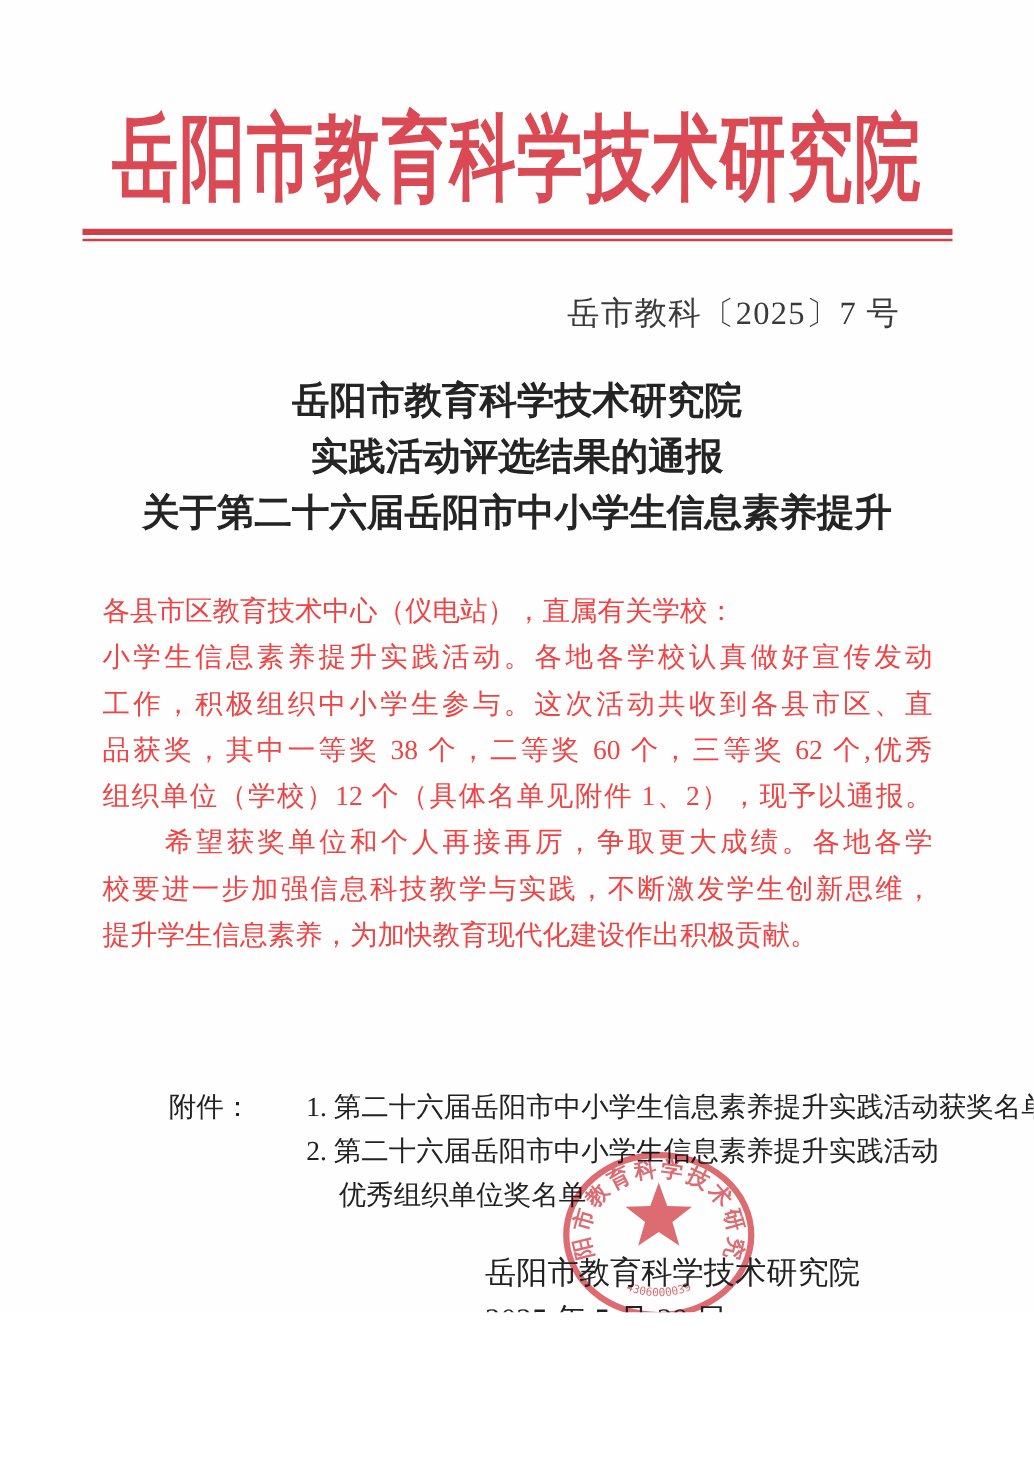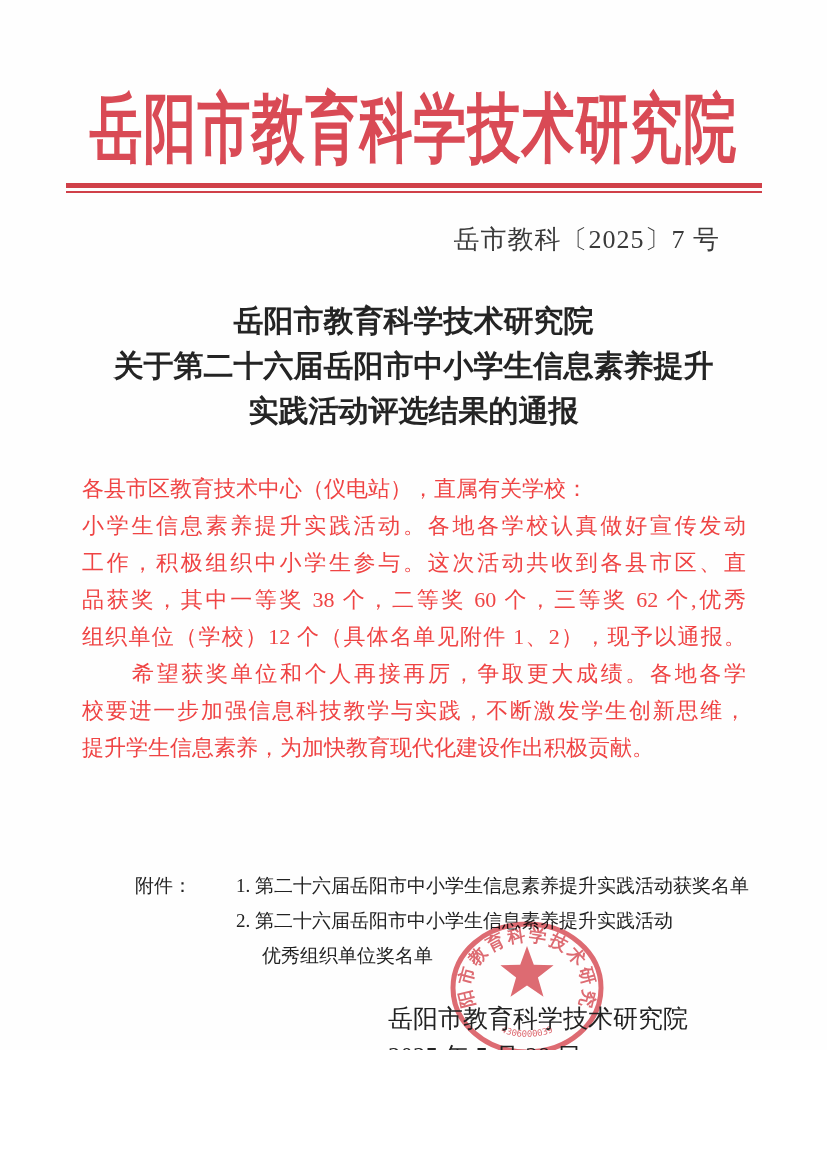"岳市教科〔2025〕7 号" .doc-number { top: 222px -> 233px }
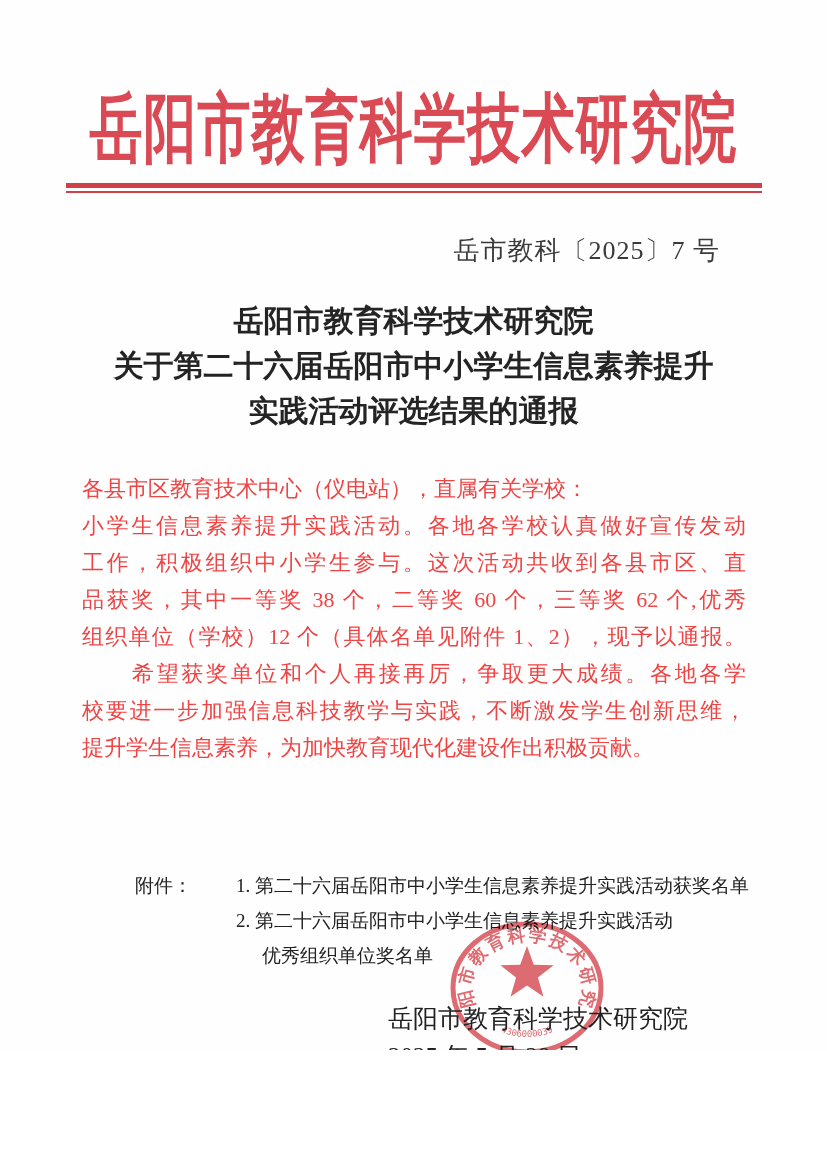"关于第二十六届岳阳市中小学生信息素养提升" div { order: before "实践活动评选结果的通报" -> after "实践活动评选结果的通报" }
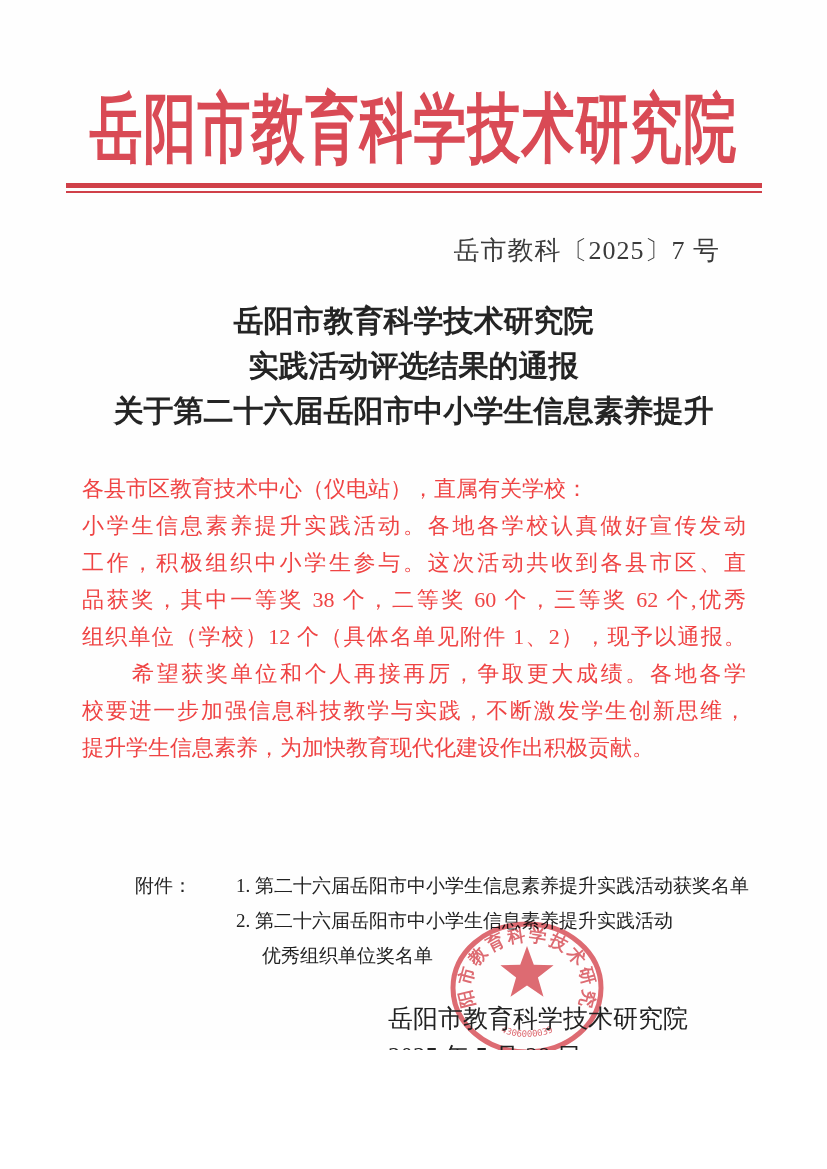"附件：" .attachment { font-size: 19px -> 22px }
